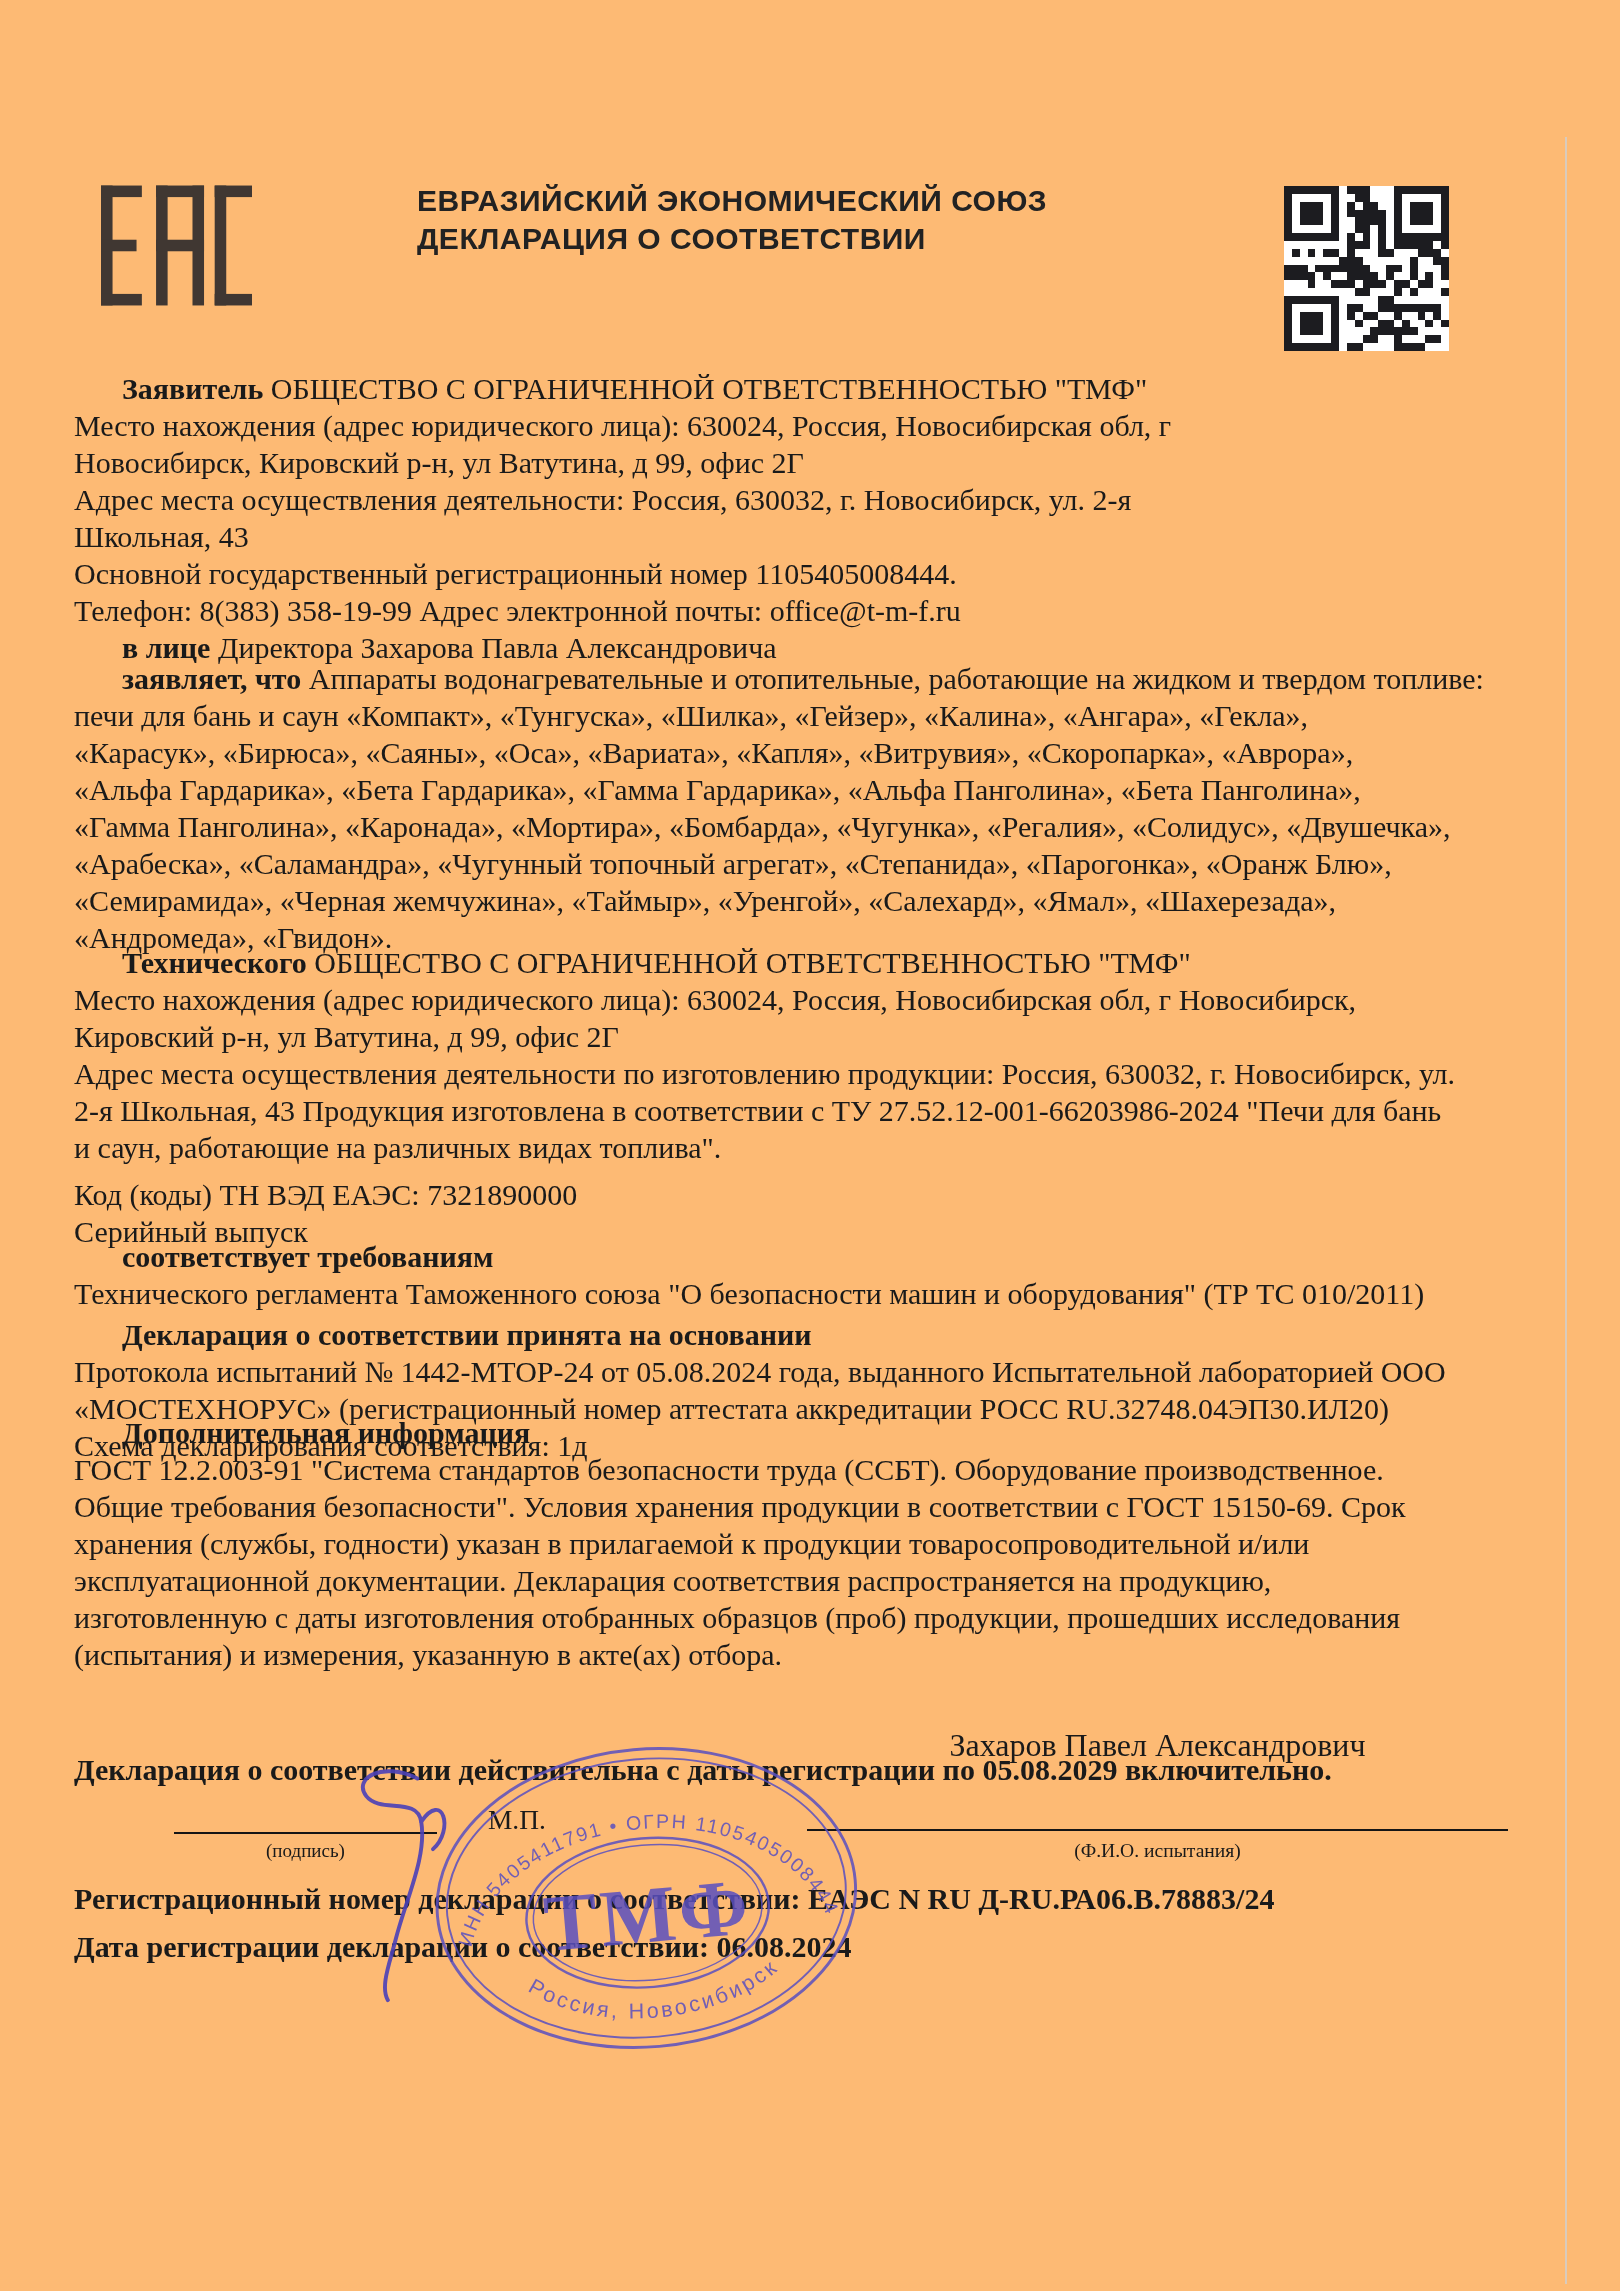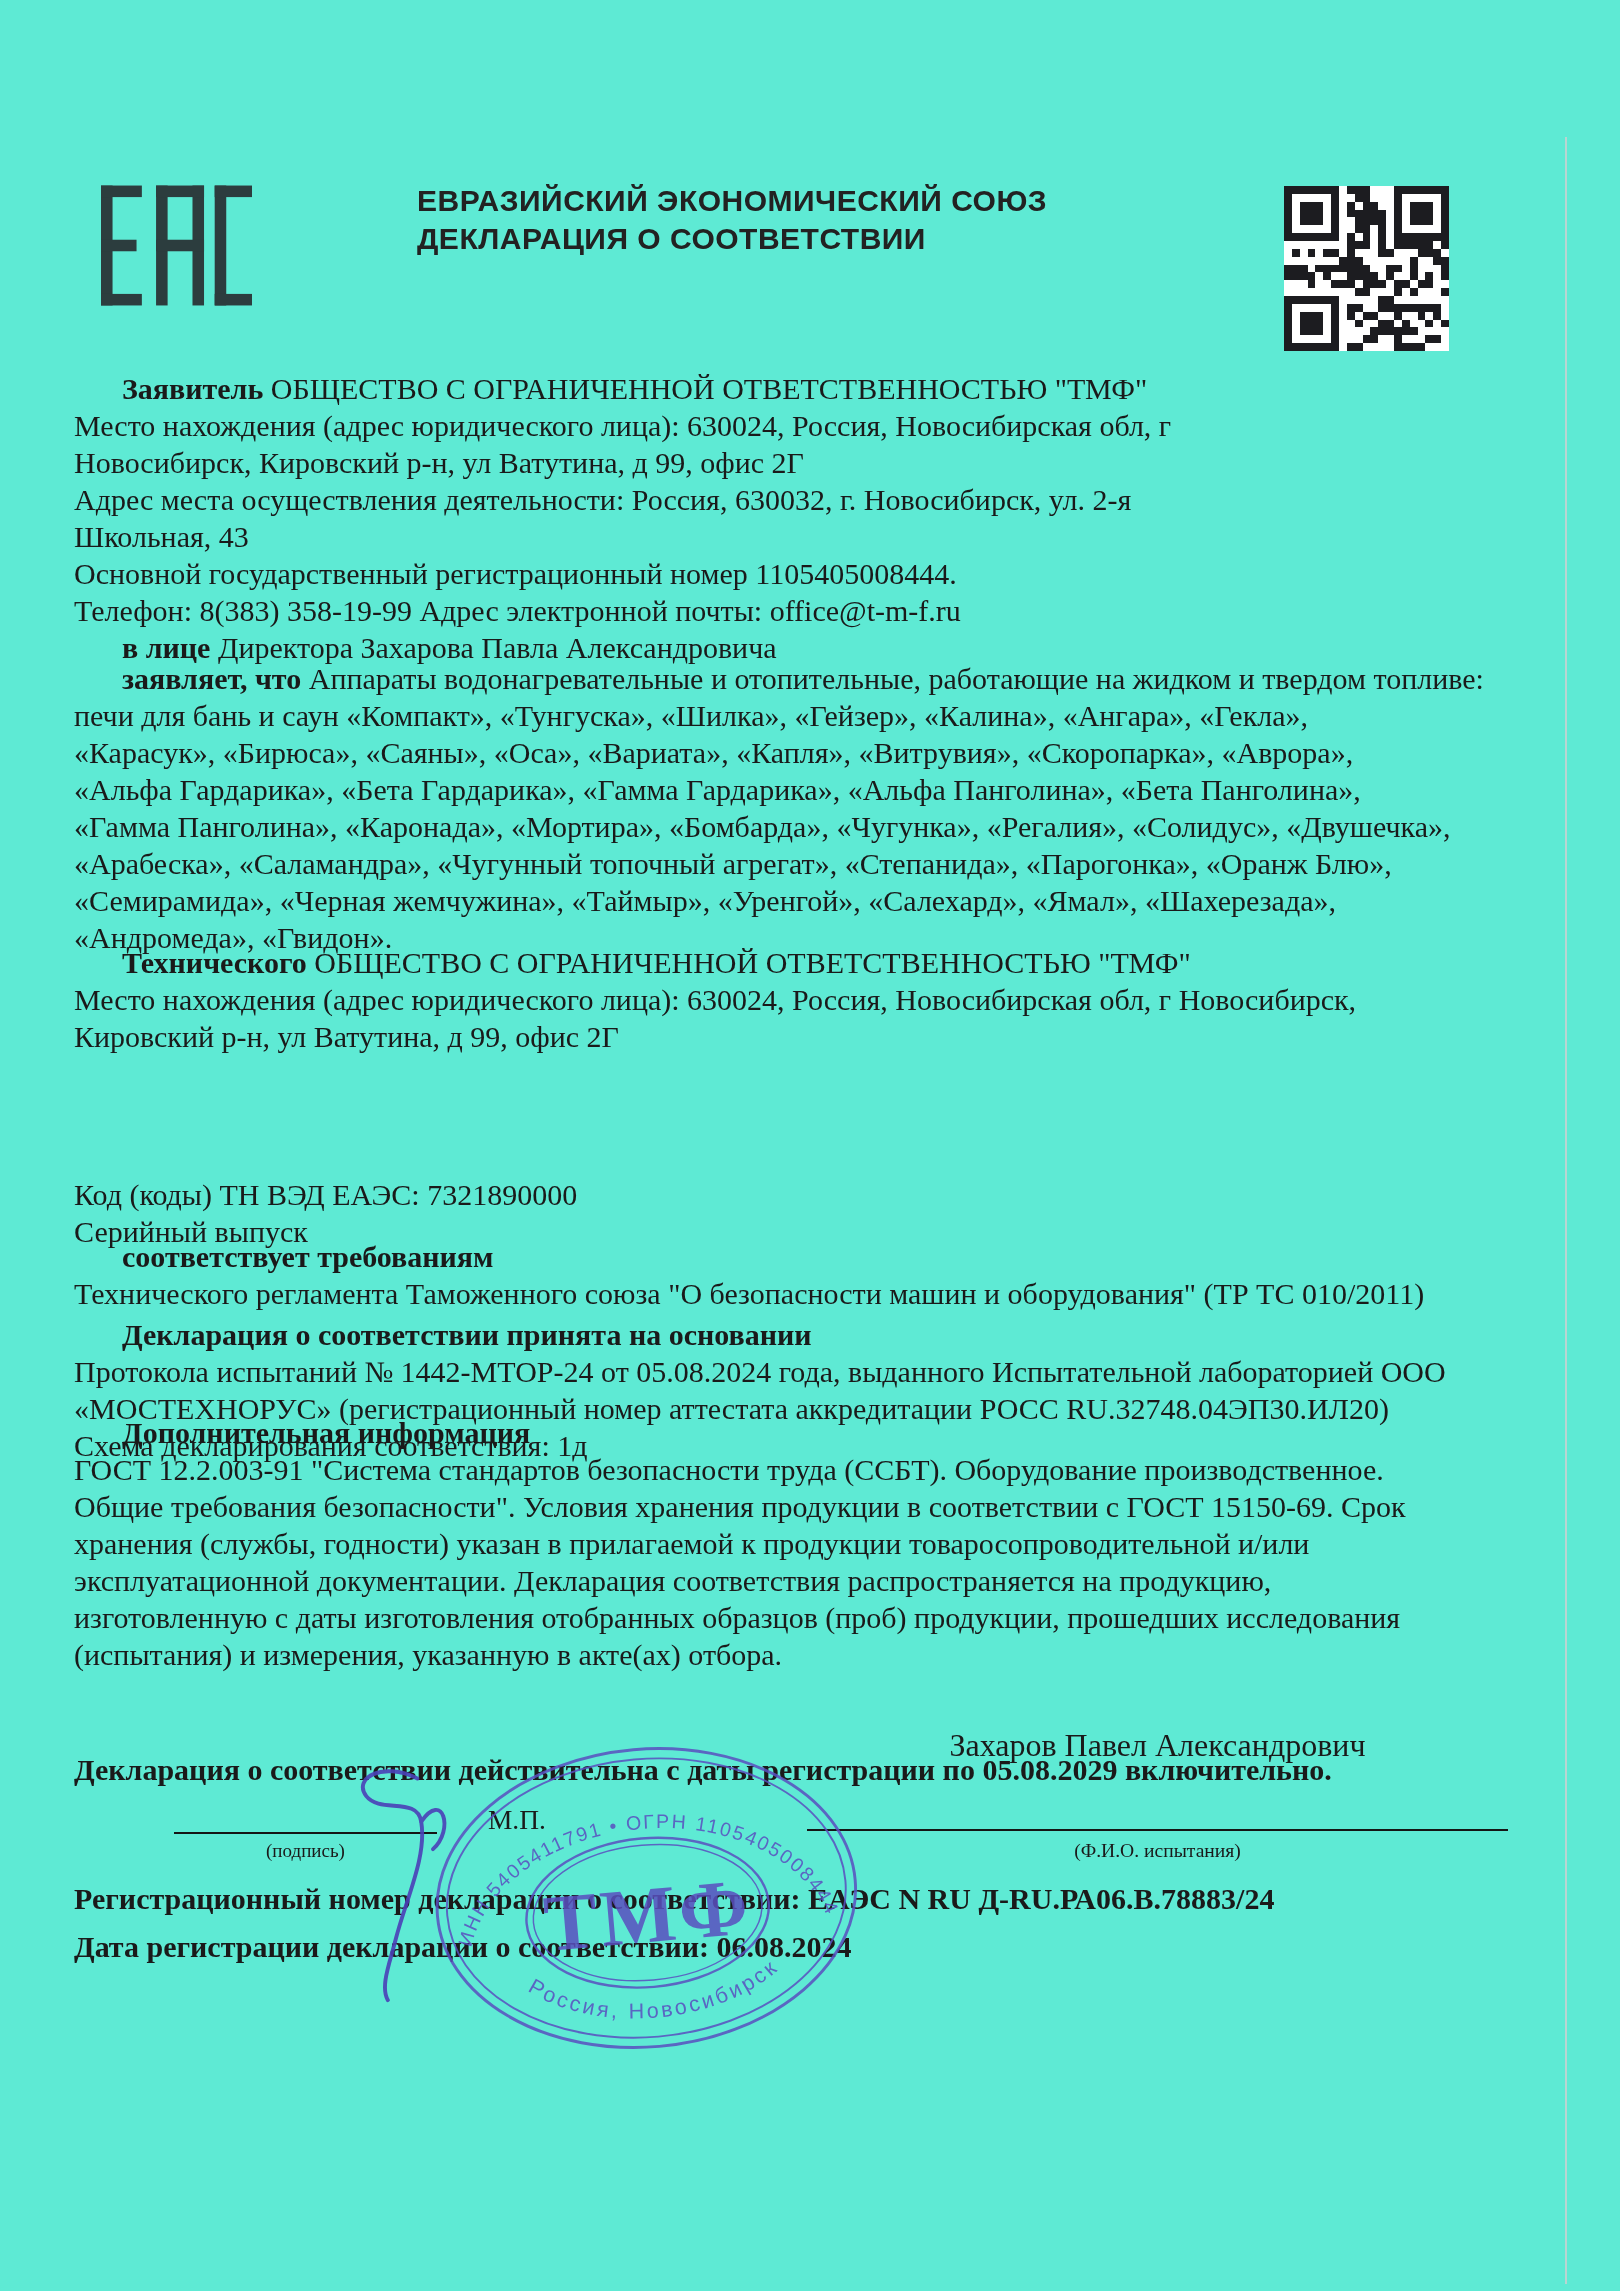"ЕВРАЗИЙСКИЙ ЭКОНОМИЧЕСКИЙ СОЮЗ" .page { background: #5eead4 -> #fdba74 }
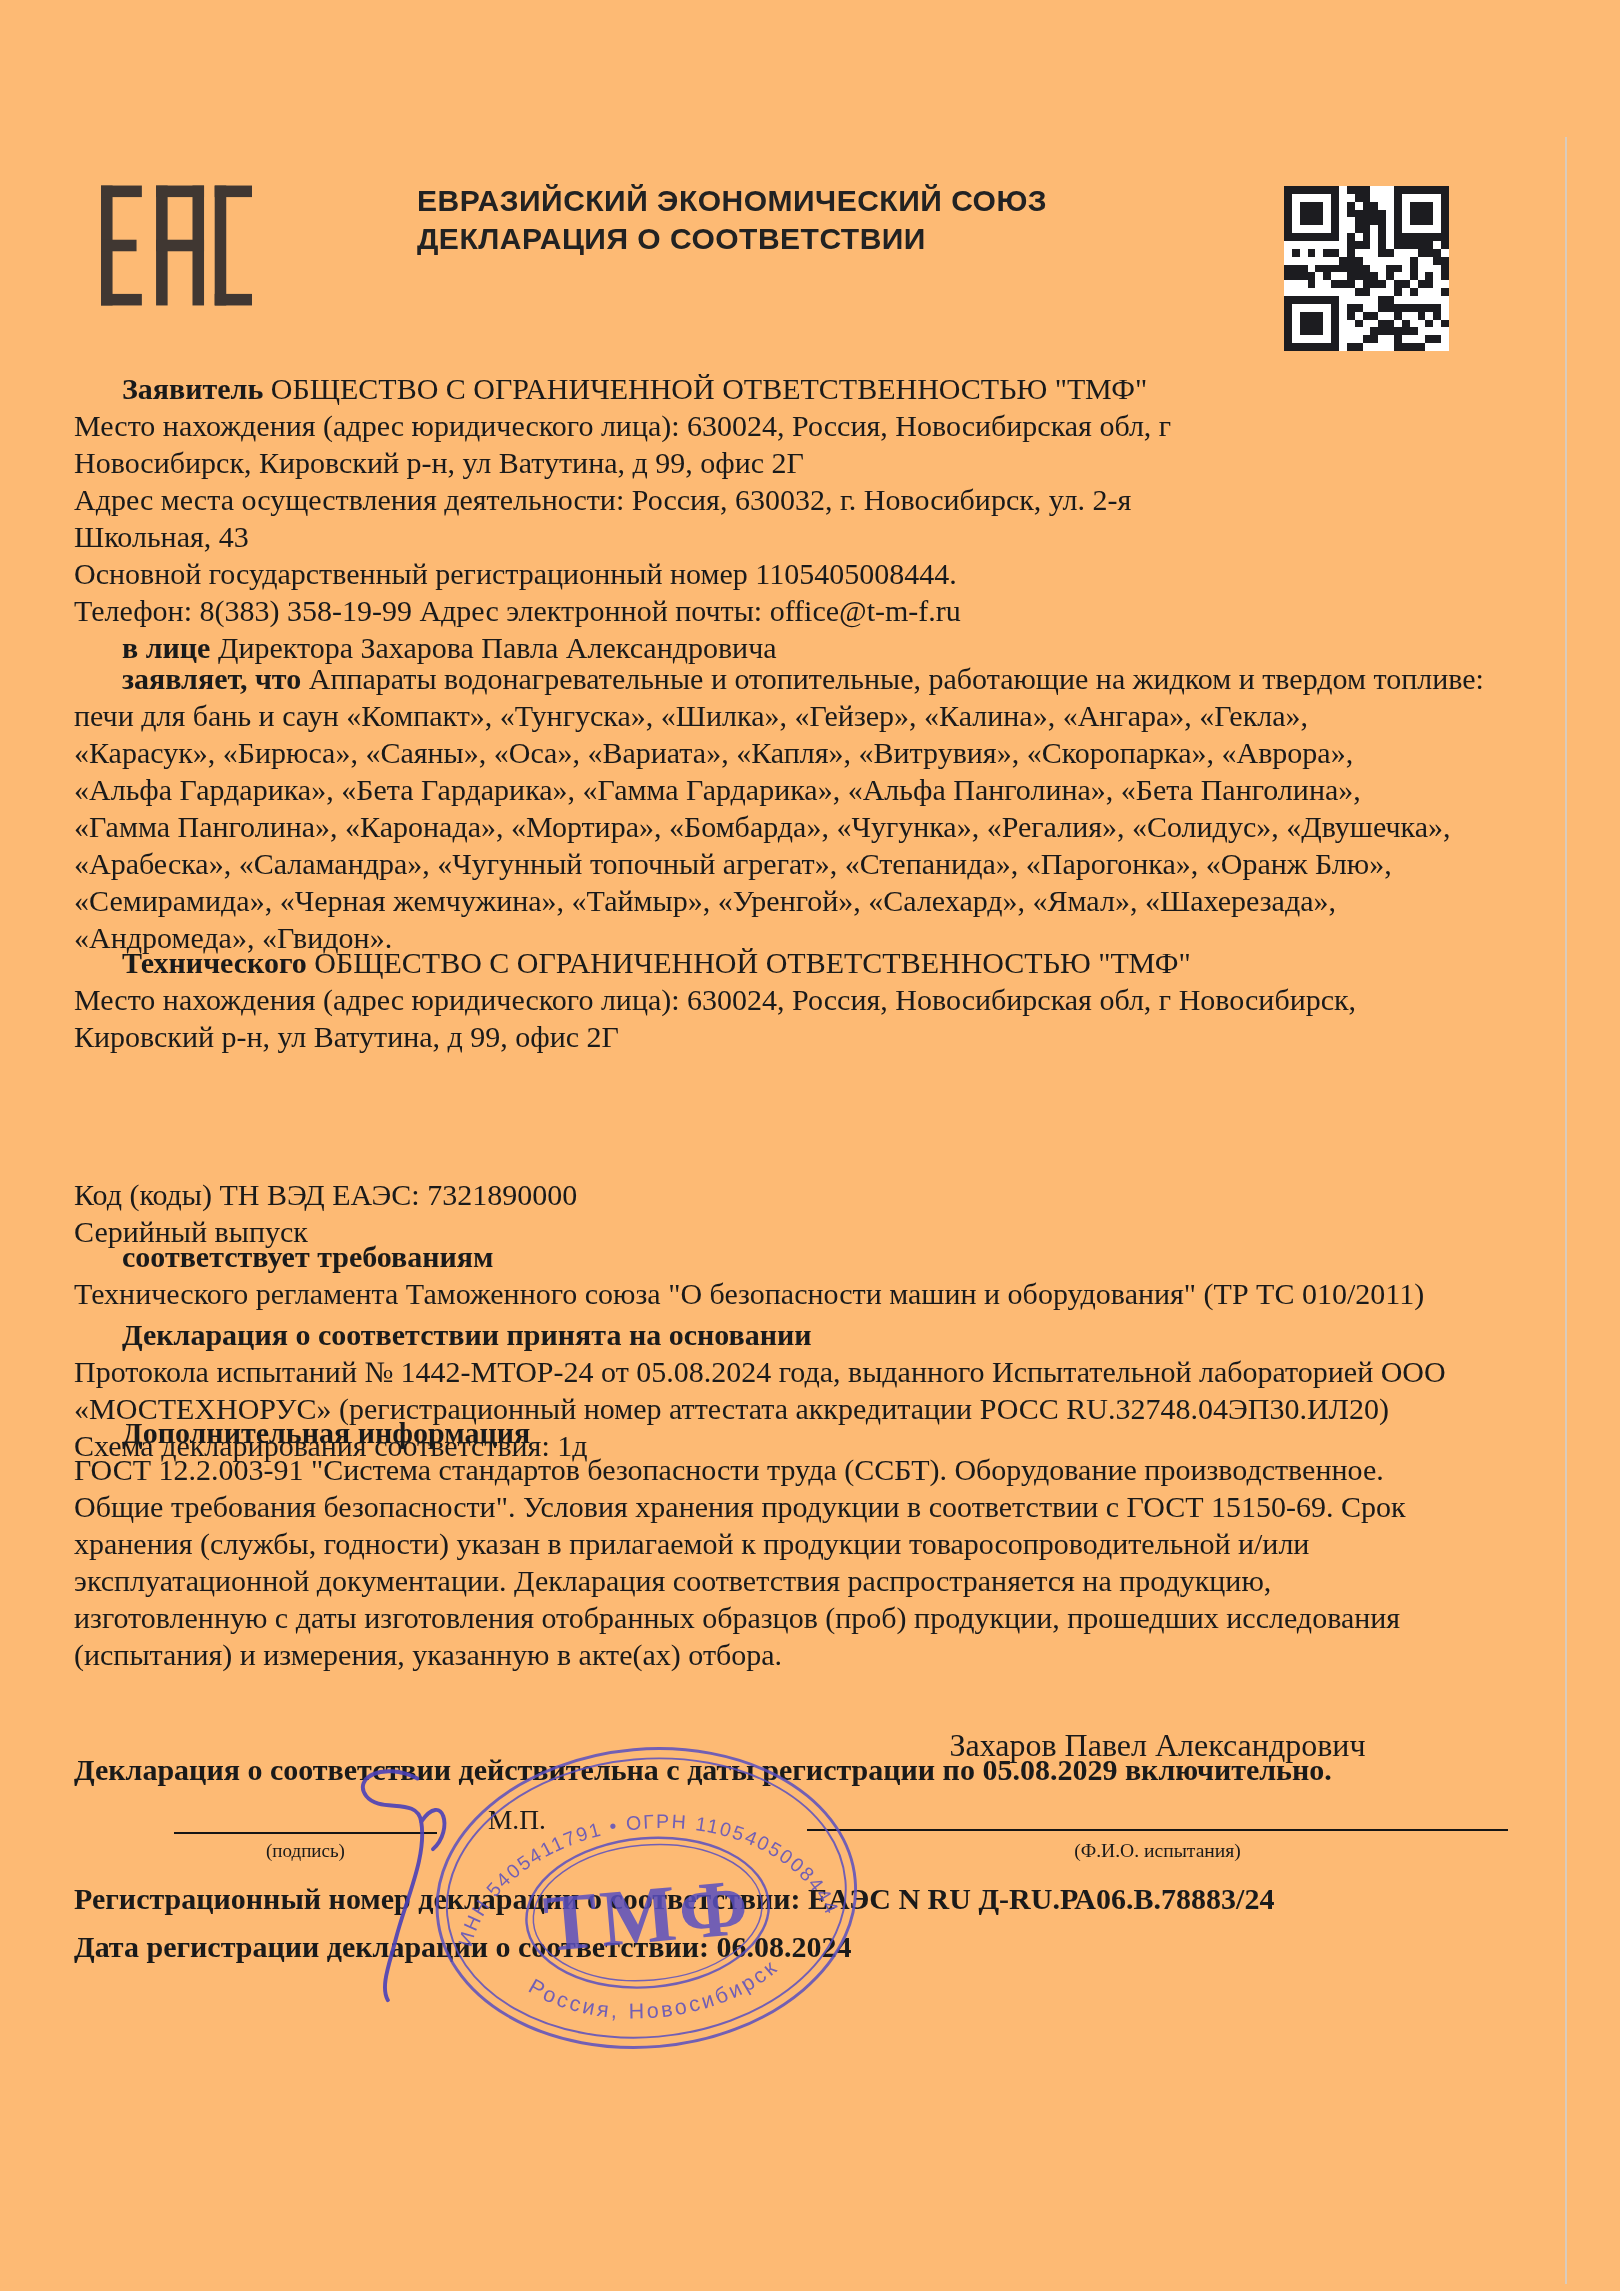"Адрес места осуществления деятельности" p.pre { html: none -> <p>Адрес места осуществления деятельности по изготовлению продукции: Россия, 630032, г. Новосибирск, ул. 2-я Школьная, 43 Продукция изготовлена в соответствии с ТУ 27.52.12-001-66203986-2024 "Печи для бань и саун, работающие на различных видах топлива".</p> }
